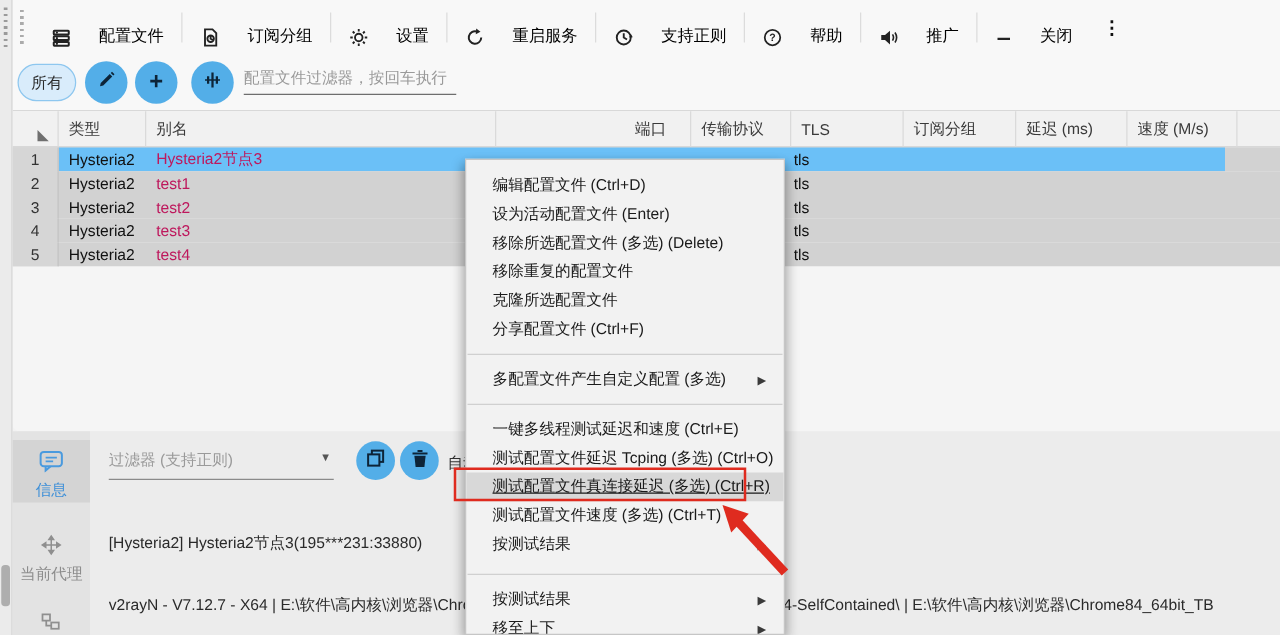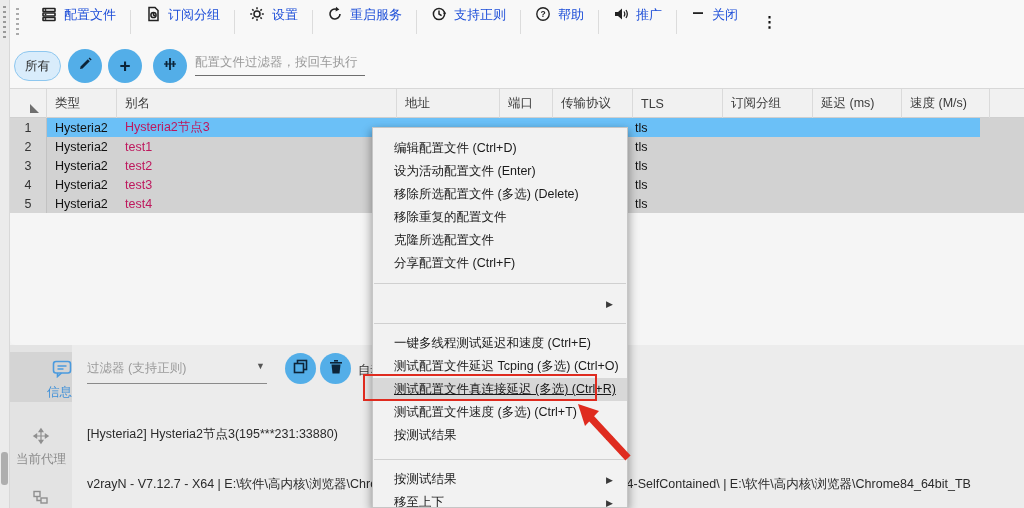"配置文件" .tb-item { align-items: flex-start -> flex-end; color: #1d4ed8 -> #000000; gap: 7px -> 22px }
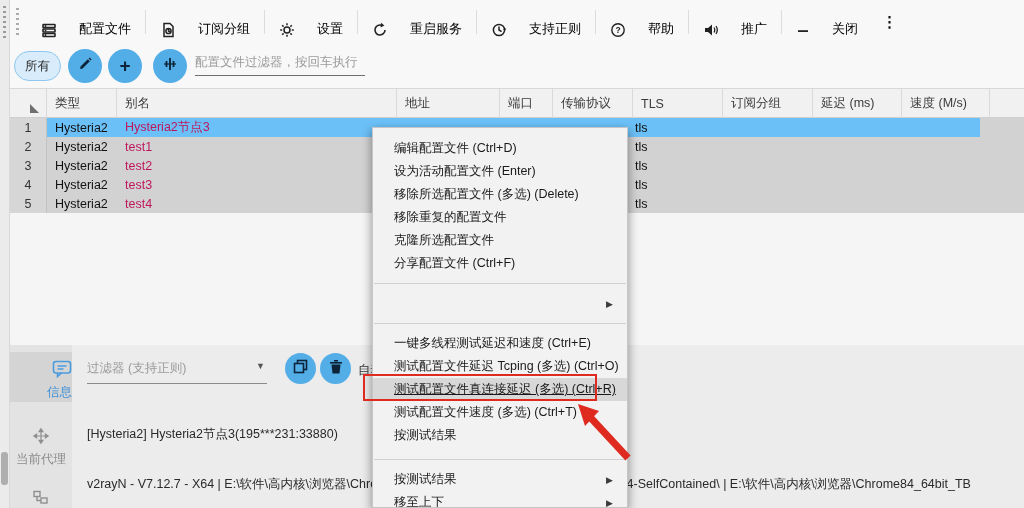"地址" div.th { html: <div>地址</div> -> none }
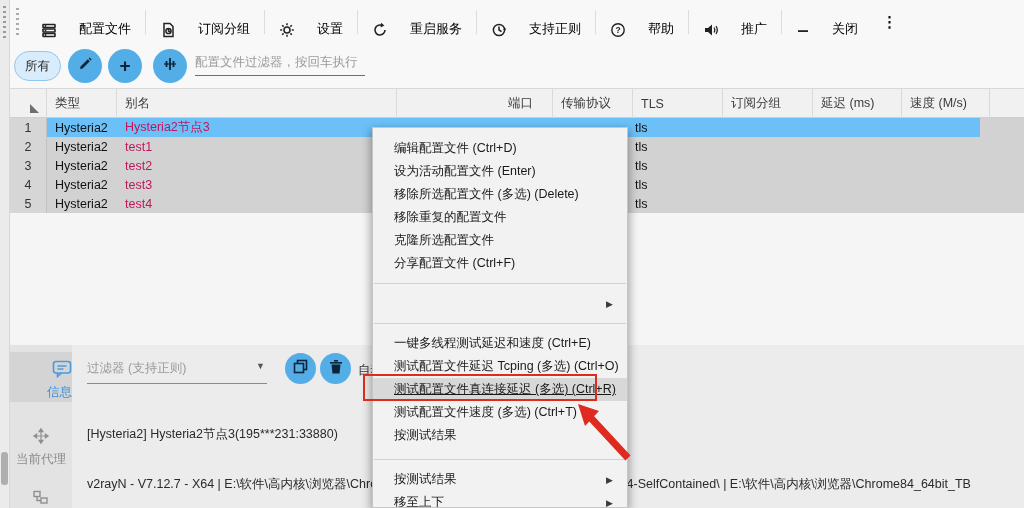"多配置文件产生自定义配置 (多选)" span { html: none -> <span>多配置文件产生自定义配置 (多选)</span> }
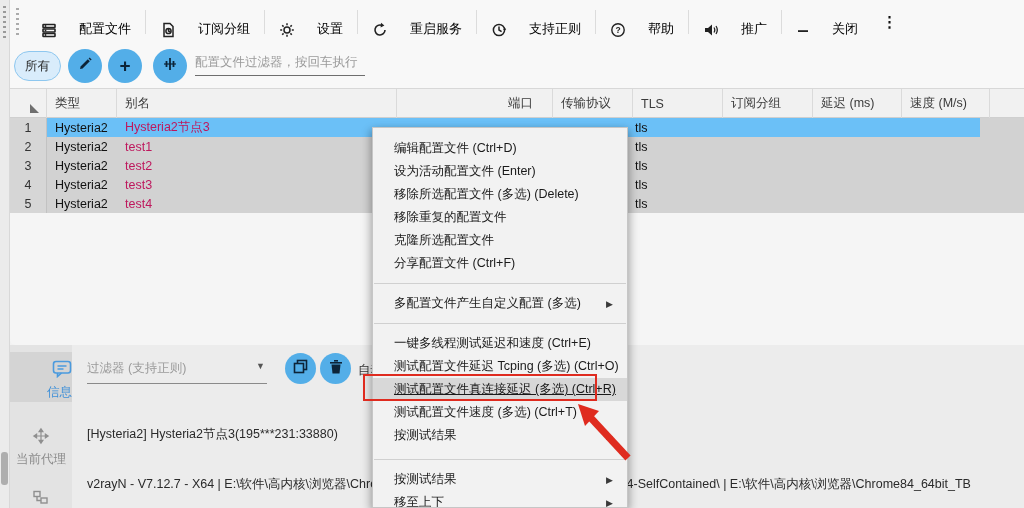"信息" .side-item.info { text-align: right -> none }
